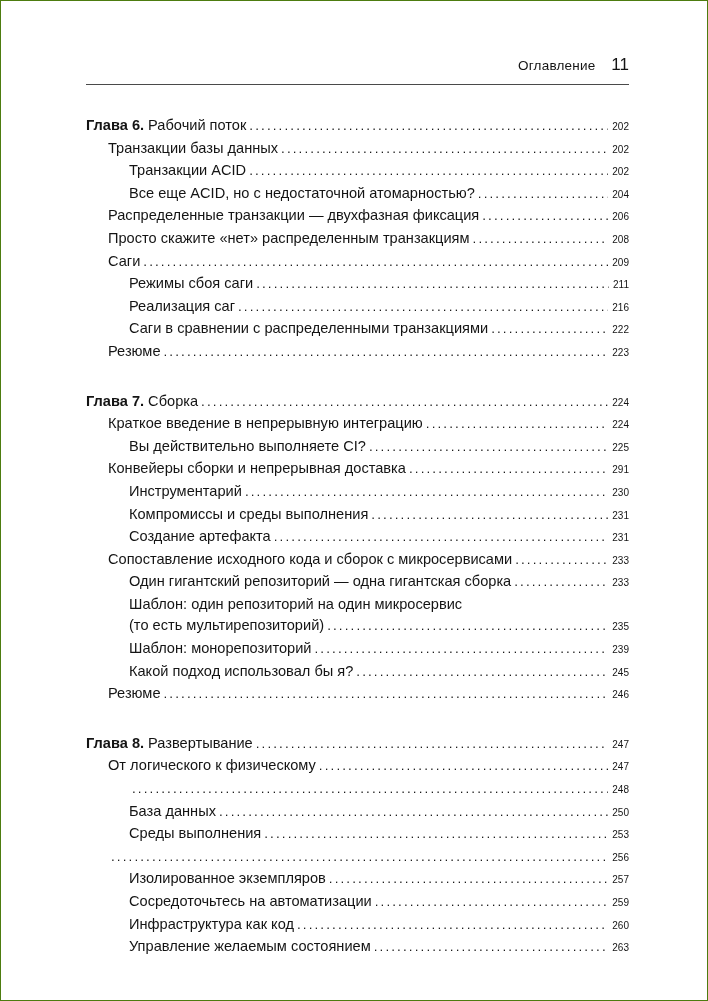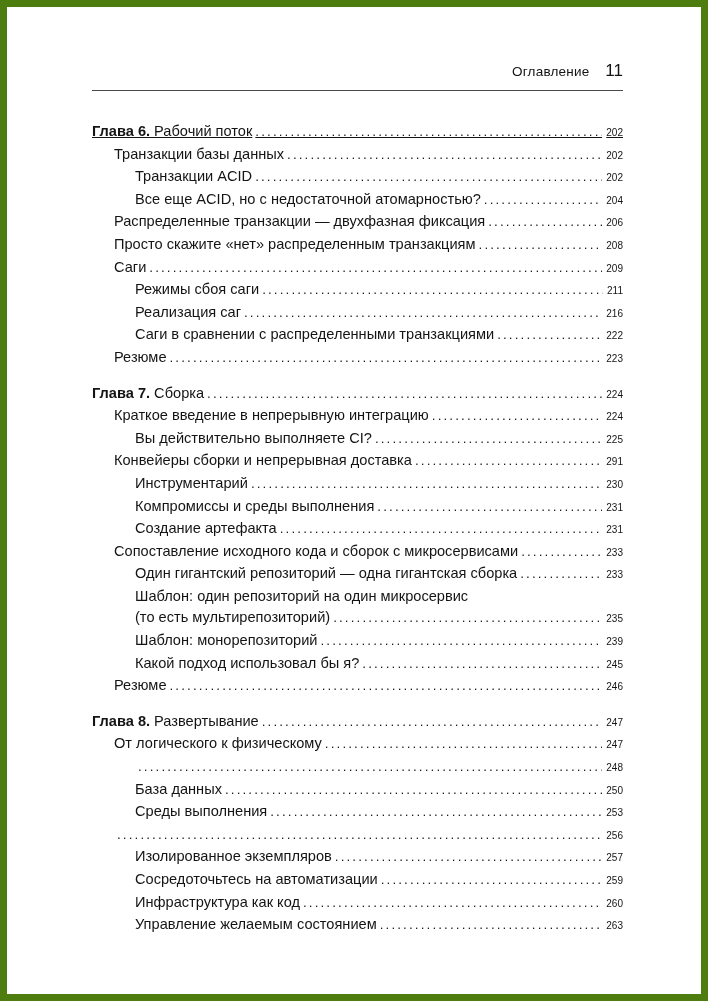"Оглавление" .page { border: 7px solid #4d7c0f -> 1px solid #4d7c0f }
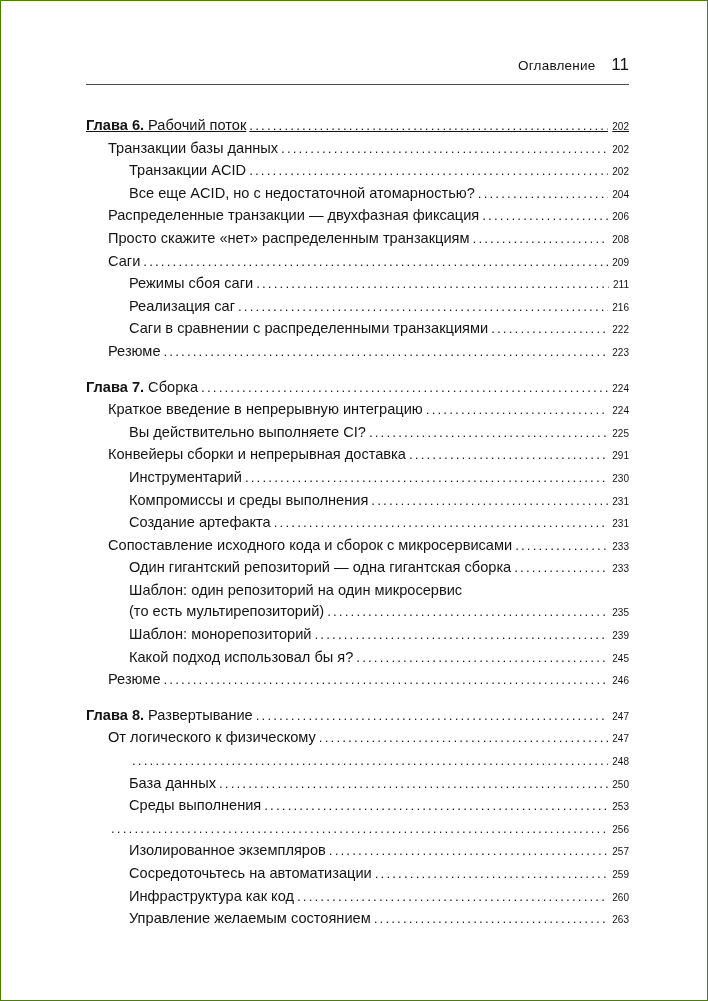"Глава 6. Рабочий поток" .toc-row.chapter:first-child { text-decoration: underline -> none }
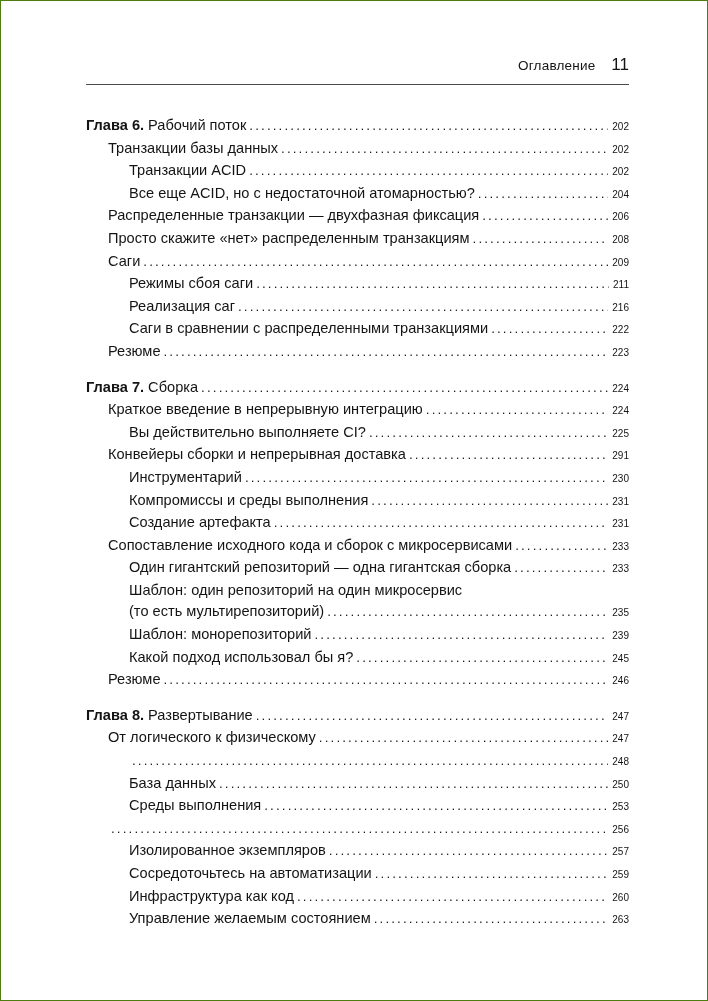"Глава 7. Сборка" .toc-row.chapter { margin-top: 13px -> 27px }
